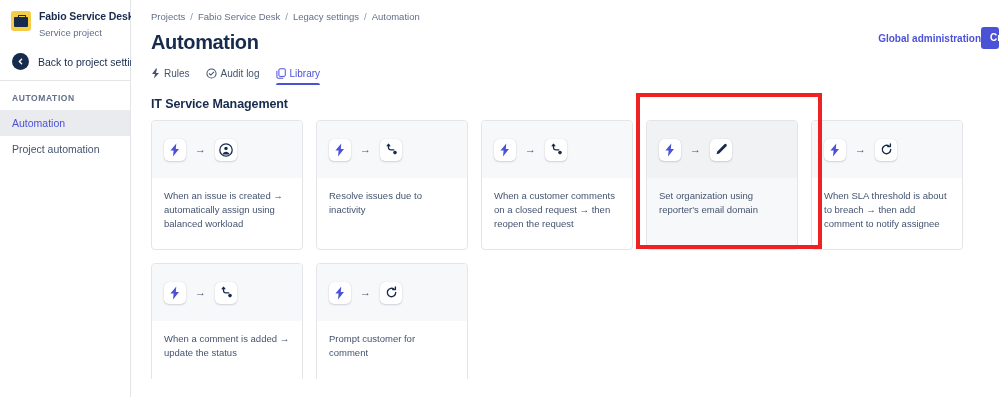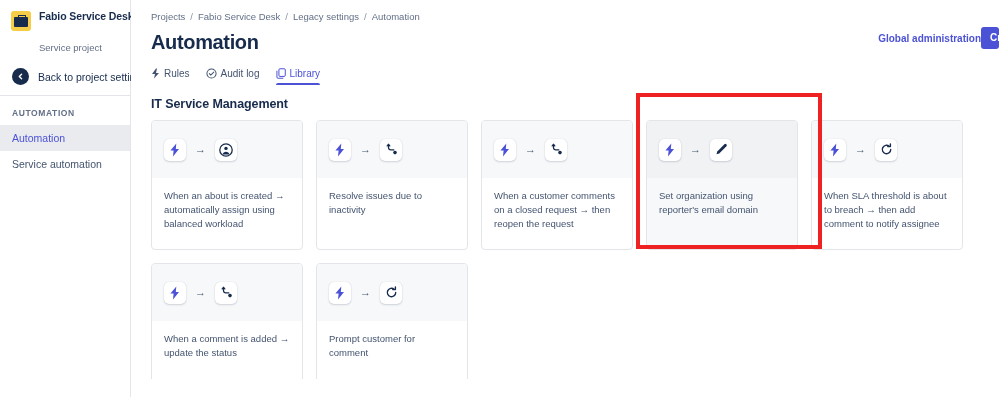"Service project" .proj-sub { margin-top: 18px -> 3px }
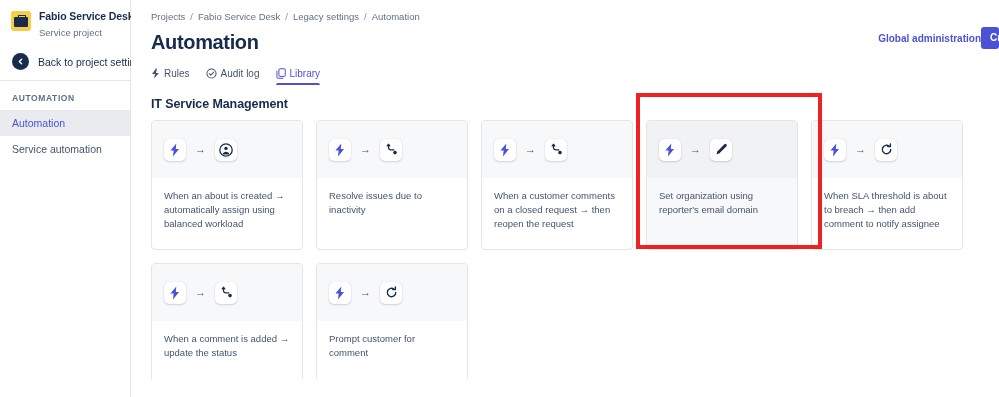"Service automation" span { text: Service -> Project }
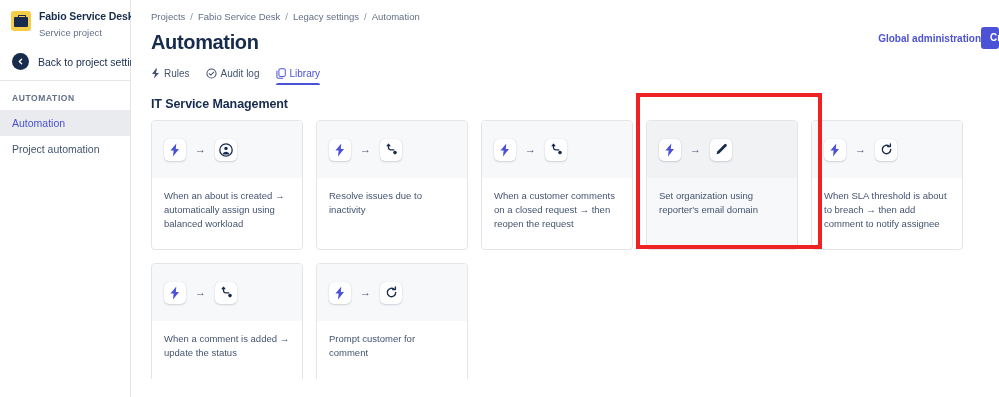"When an about is created" div.card-text { text: about -> issue }
